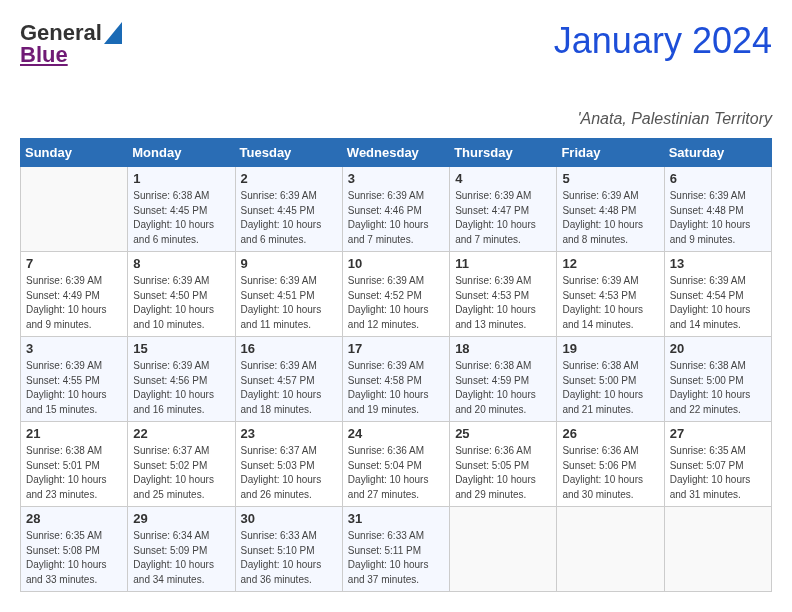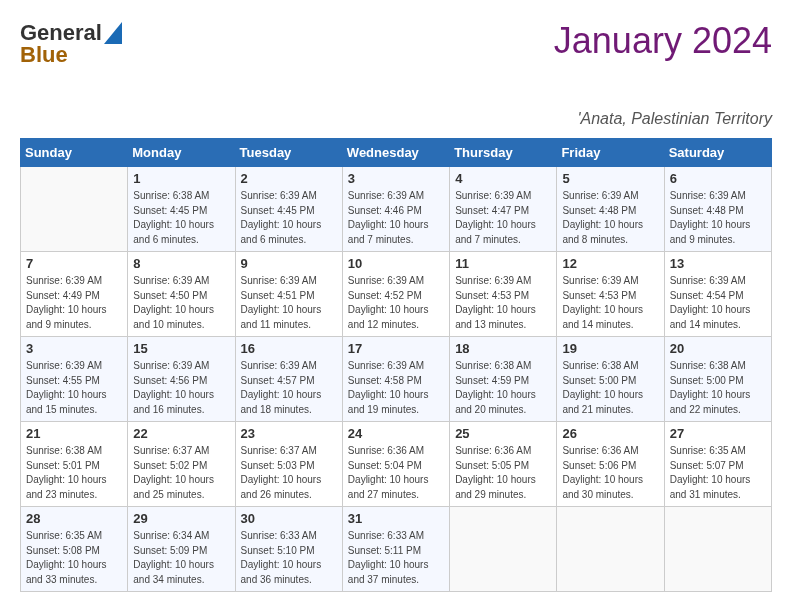"Blue" div { color: #a16207 -> #701a75; text-decoration: none -> underline }
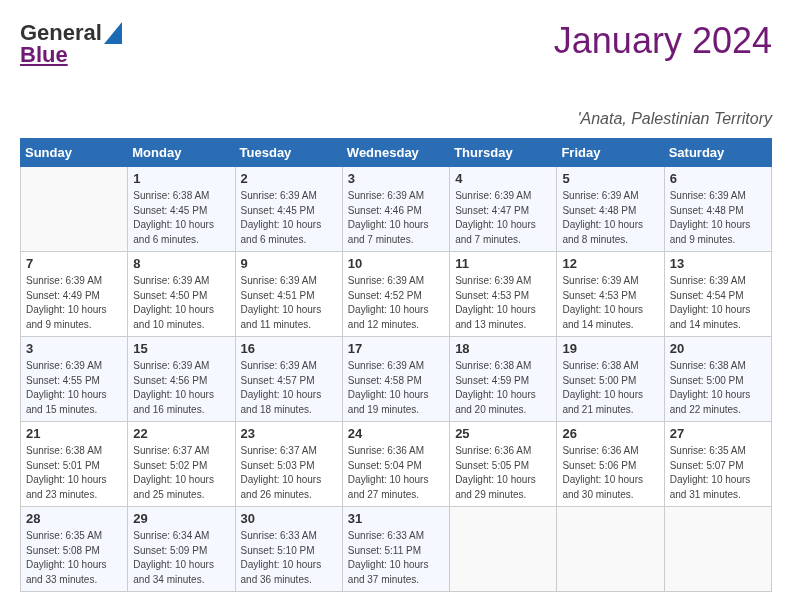"January 2024" .main-title { color: #701a75 -> #1d4ed8 }
